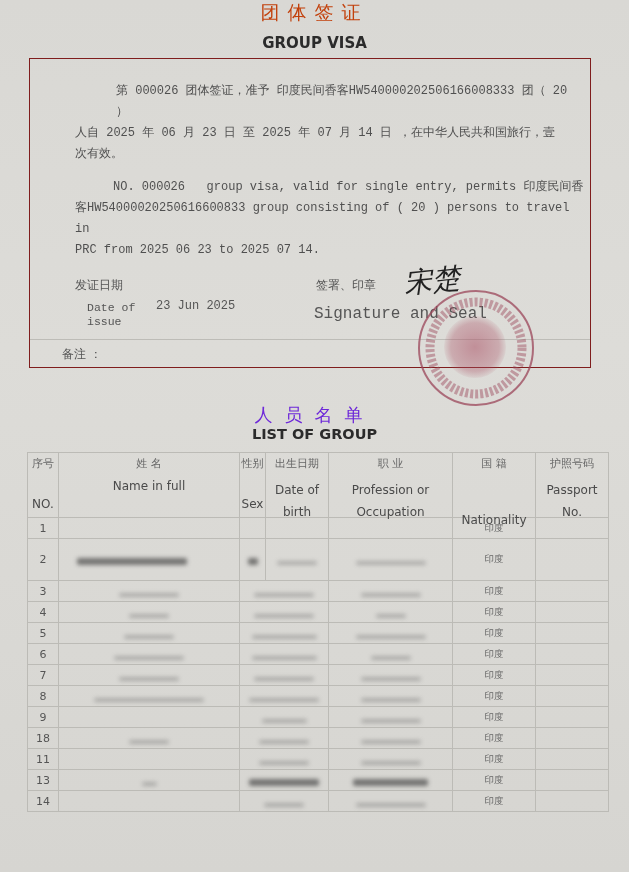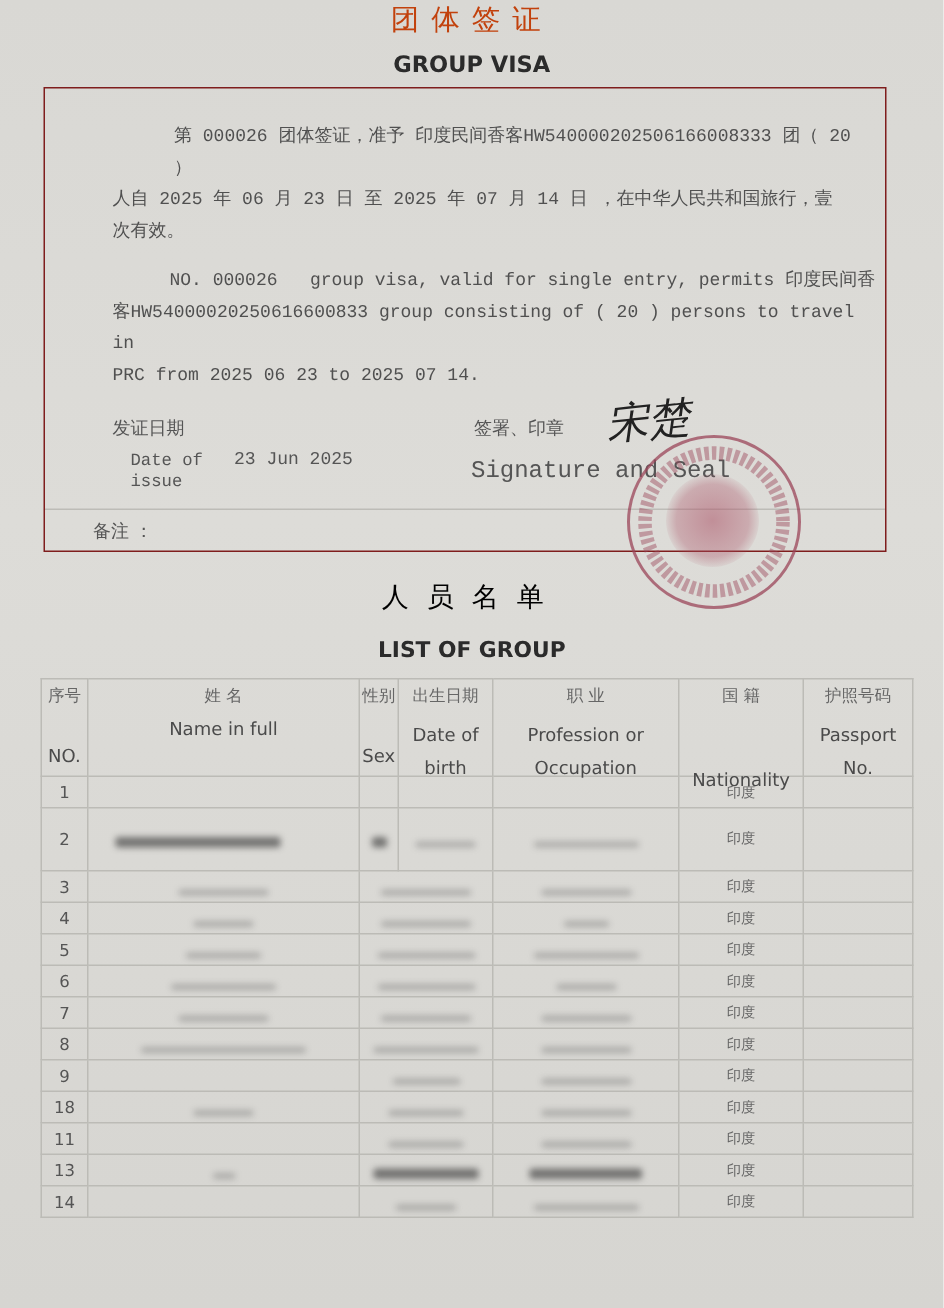"人员名单" .list-cn { color: #000000 -> #6d28d9; top: 386px -> 403px }
